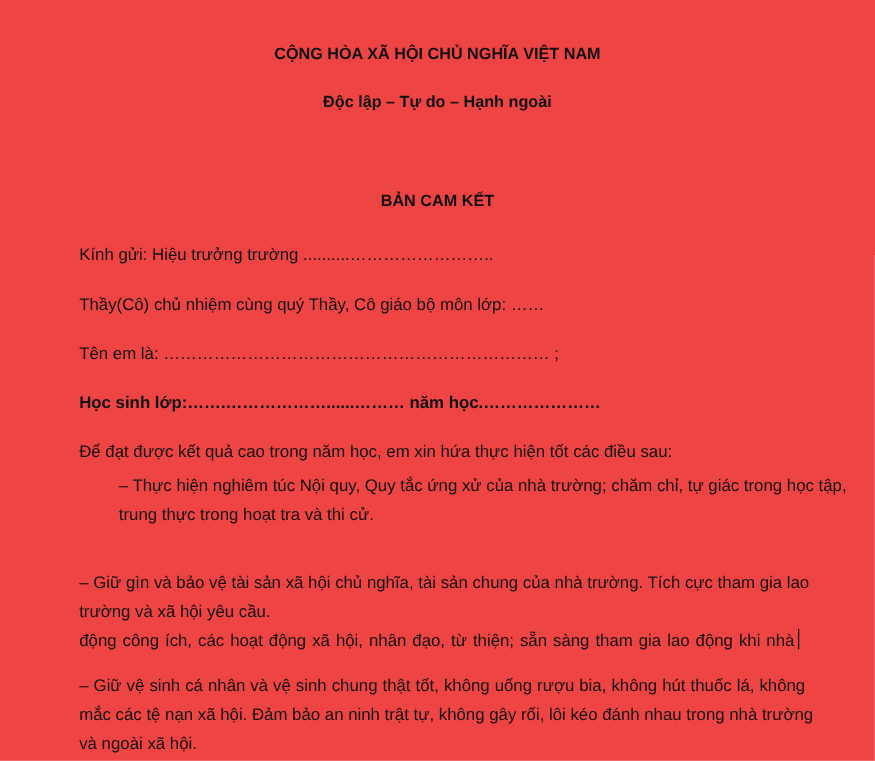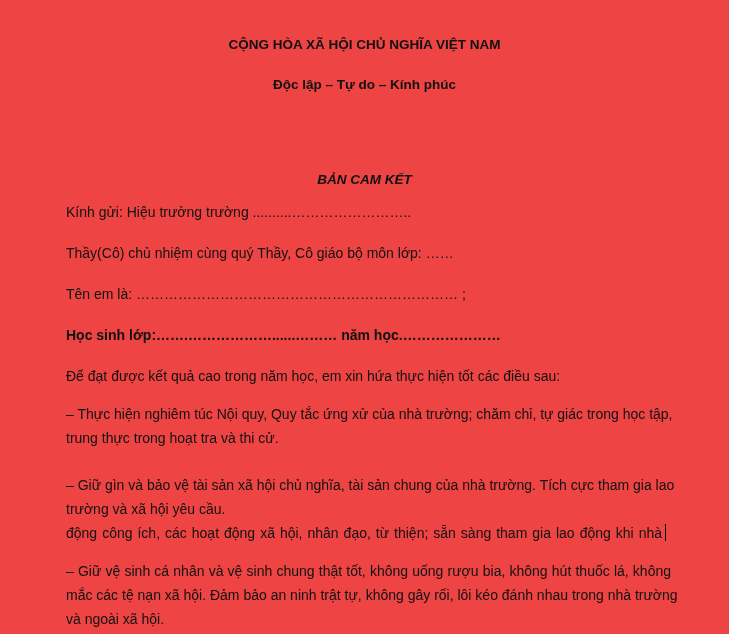"Độc lập – Tự do" div.center { text: Kính phúc -> Hạnh ngoài }
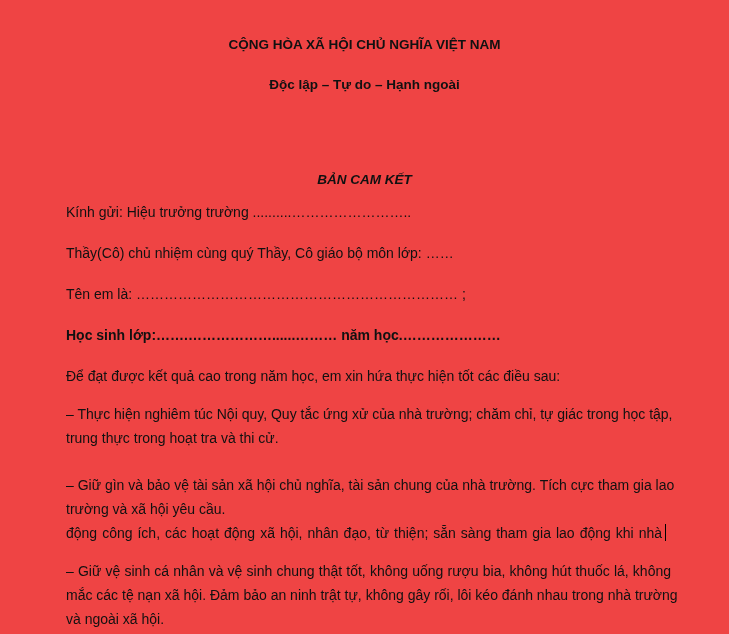"BẢN CAM KẾT" div.center { font-style: italic -> none; top: 172px -> 160px }
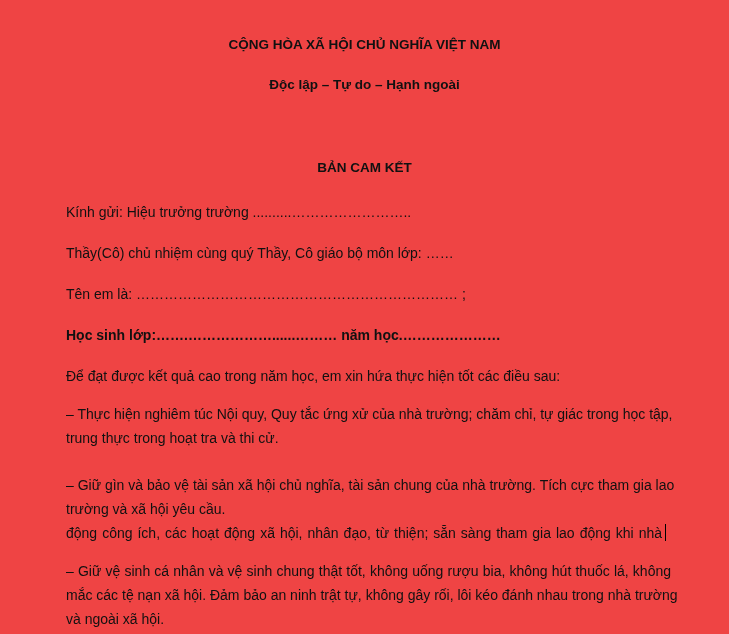"– Thực hiện nghiêm túc" div.para { margin-left: none -> 33px; top: 402px -> 392px }
